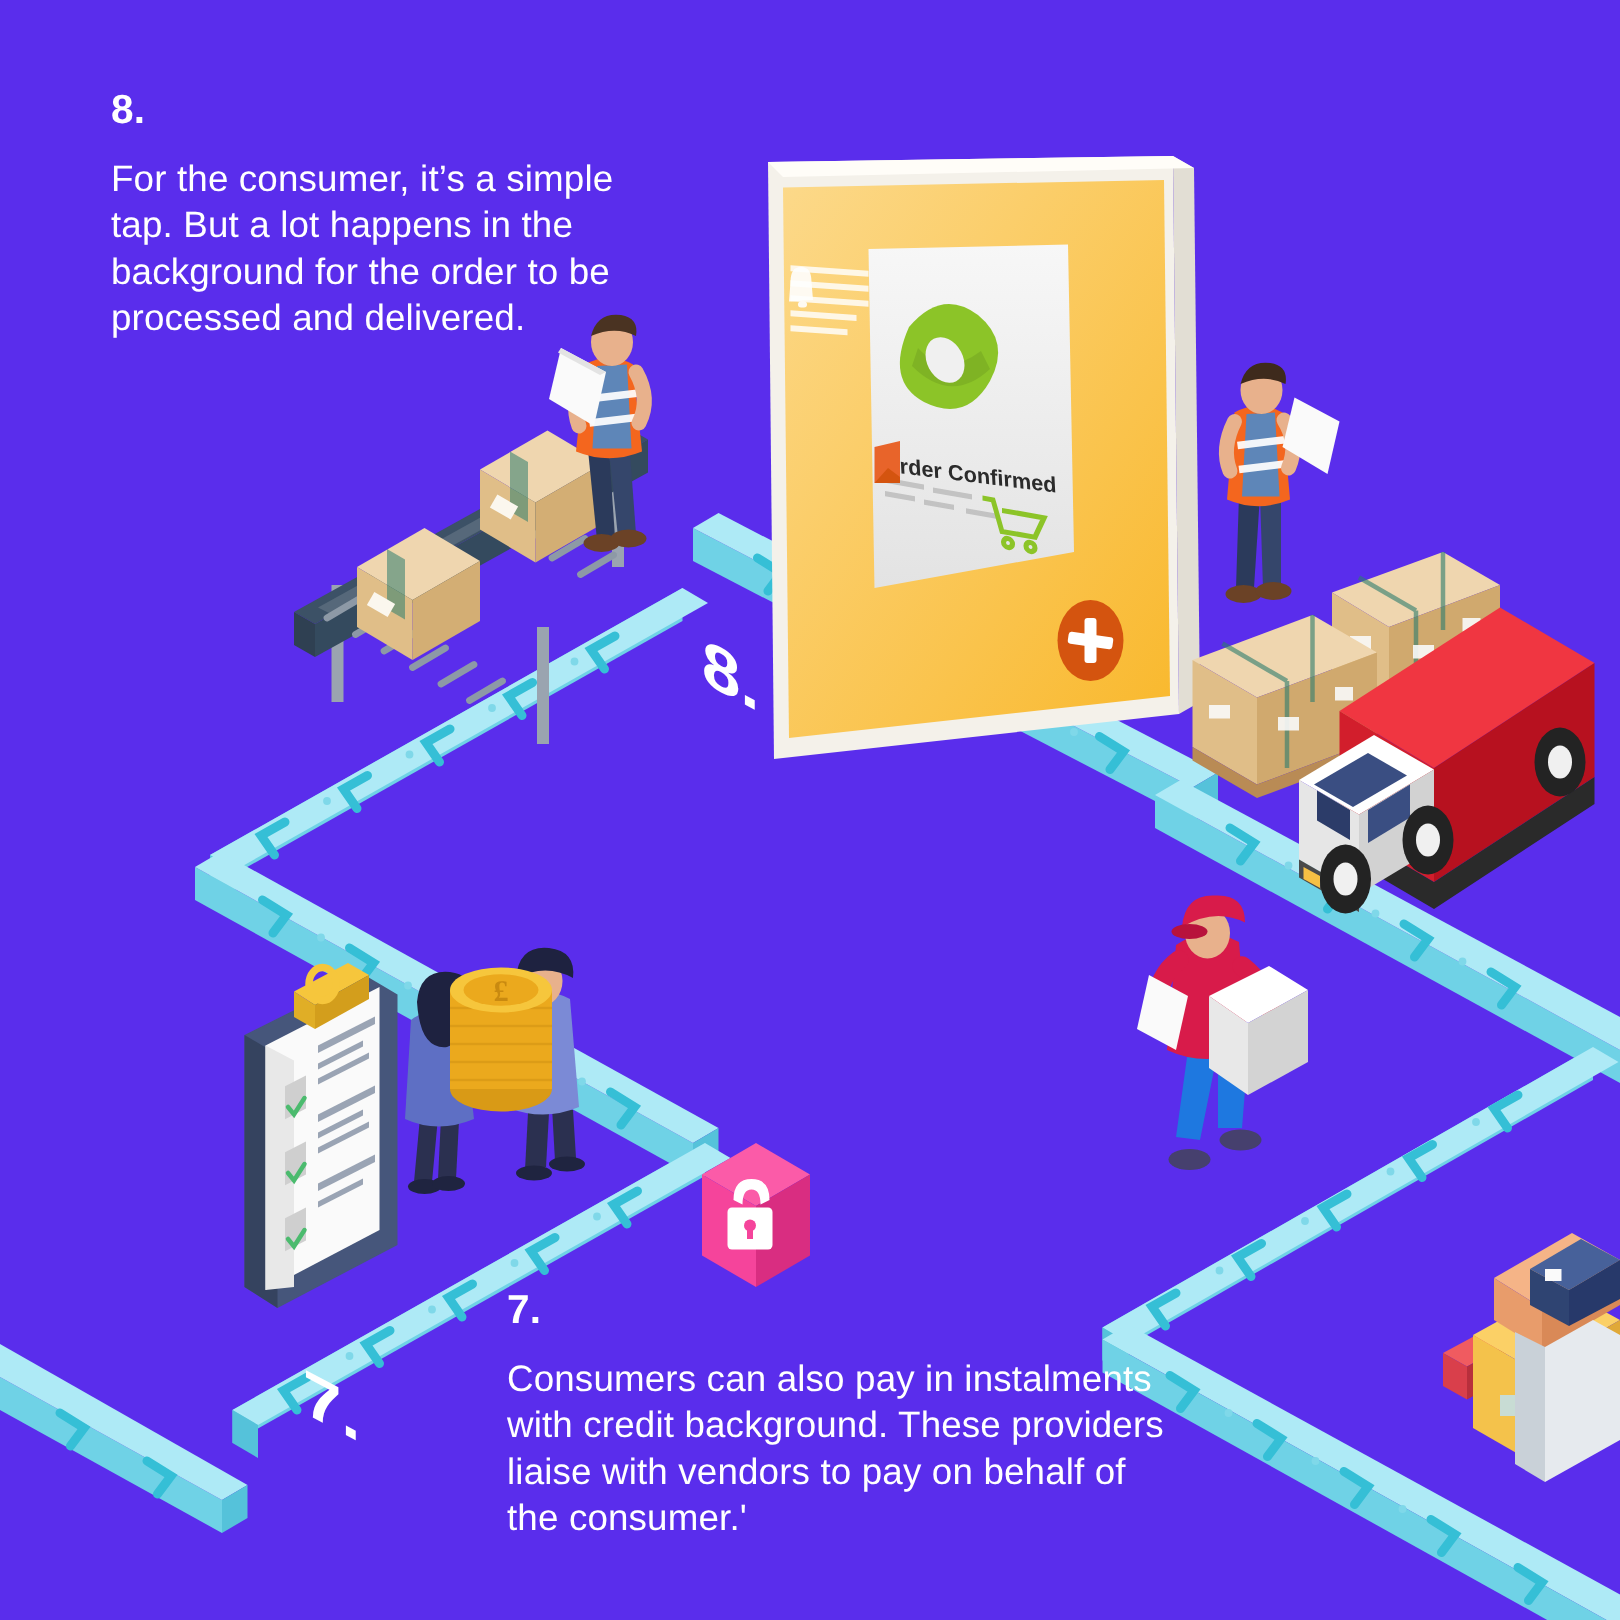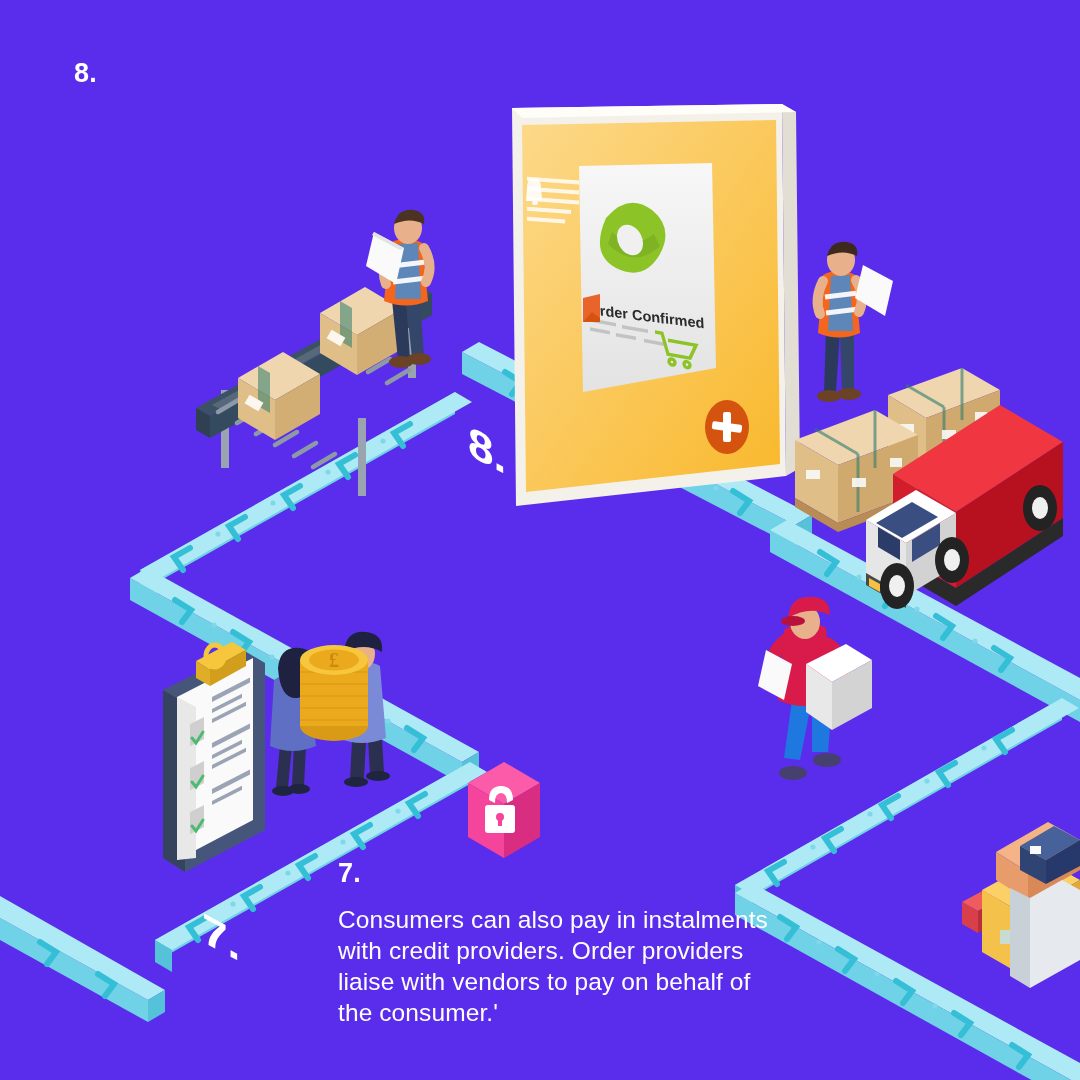"For the consumer, it’s a" p.step-body { html: none -> <p>For the consumer, it’s a simple tap. But a lot happens in the background for the order to be processed and delivered.</p> }
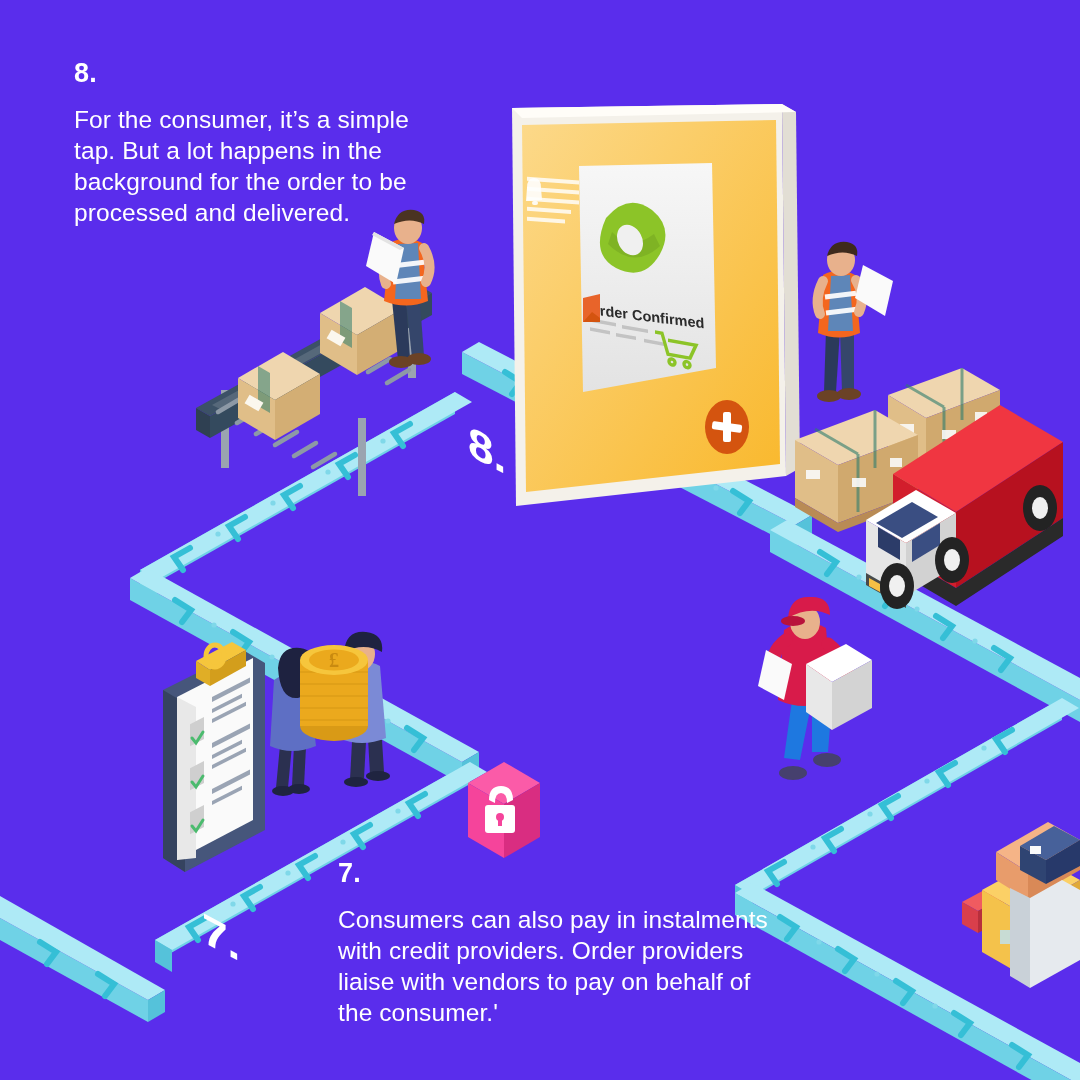"Consumers can also pay in" p.step-body { text: providers. Order -> background. These }
